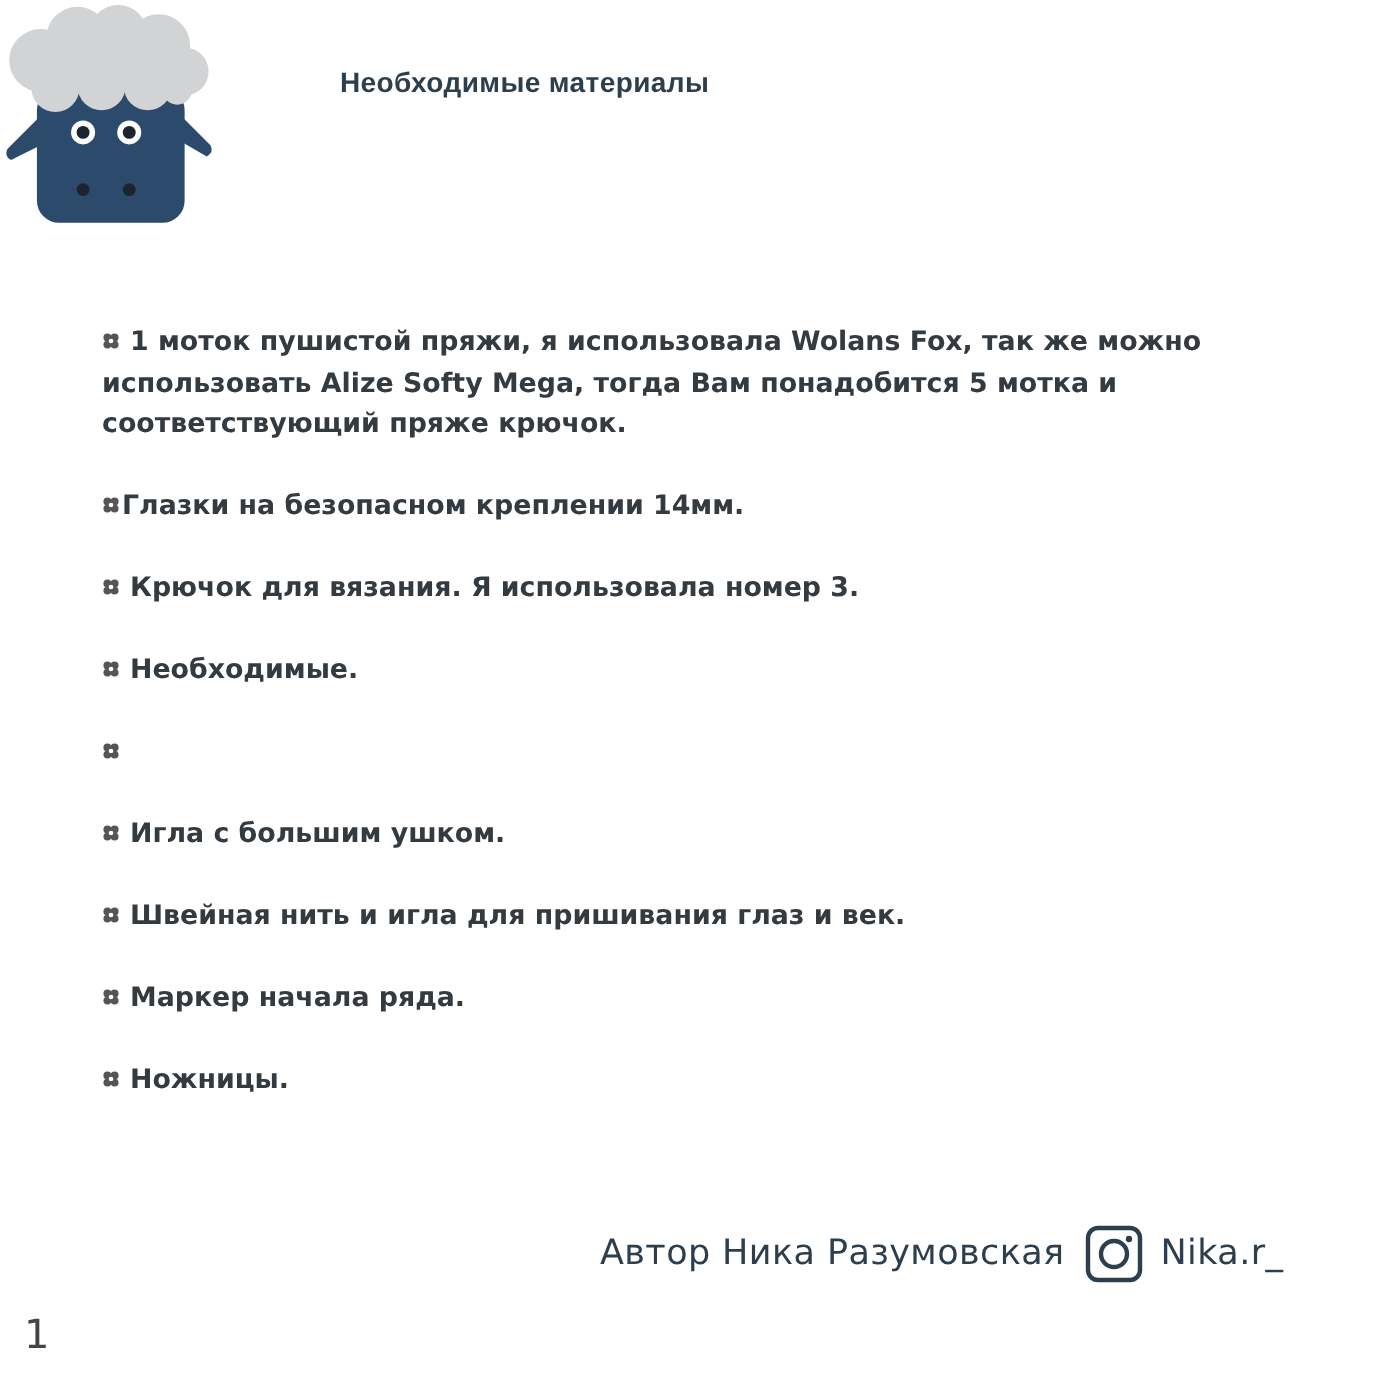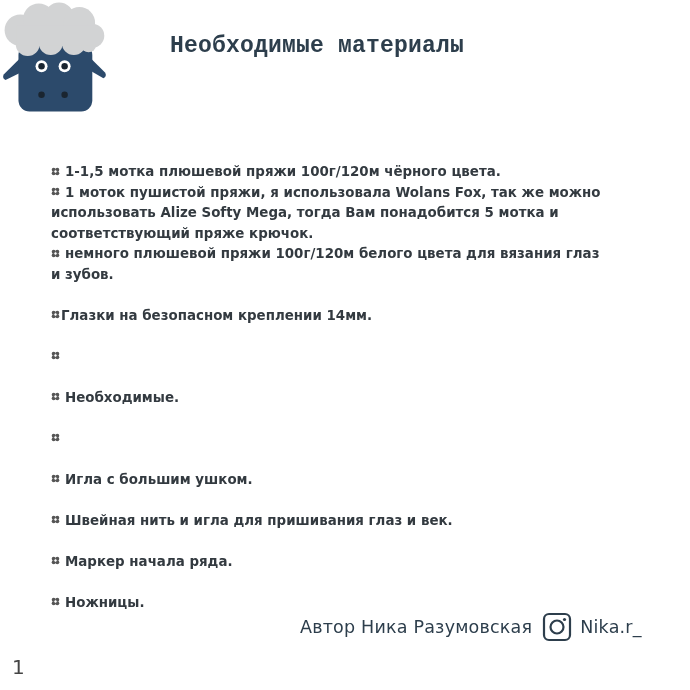"Необходимые материалы" .title { font-family: Liberation Mono, monospace -> Liberation Sans, sans-serif; font-size: 23px -> 14px }
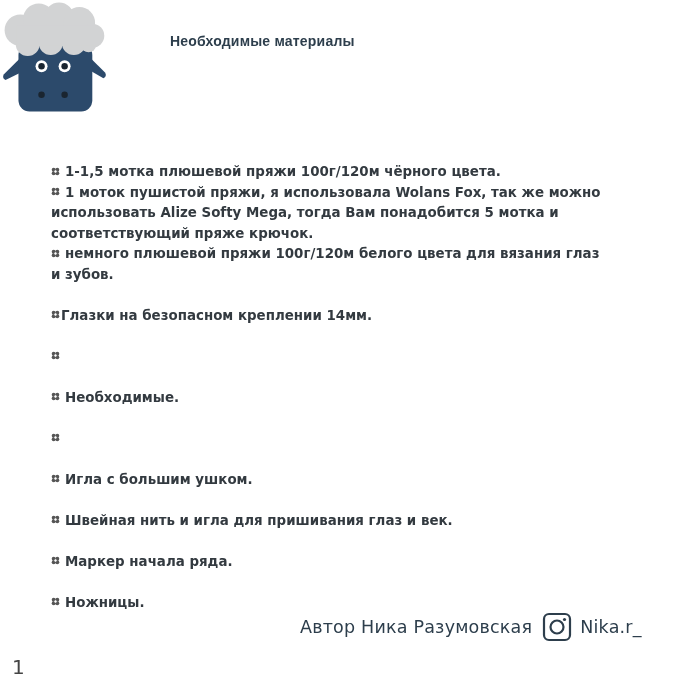"1-1,5 мотка плюшевой пряжи 100г/120м" div.item { html: <div> <svg> <g> <circle></circle> <circle></circle> <circle></circle> <circle></circle> </g> <circle></circle> </svg><span>1-1,5 мотка плюшевой пряжи 100г/120м чёрного цвета.</span> </div> -> none }
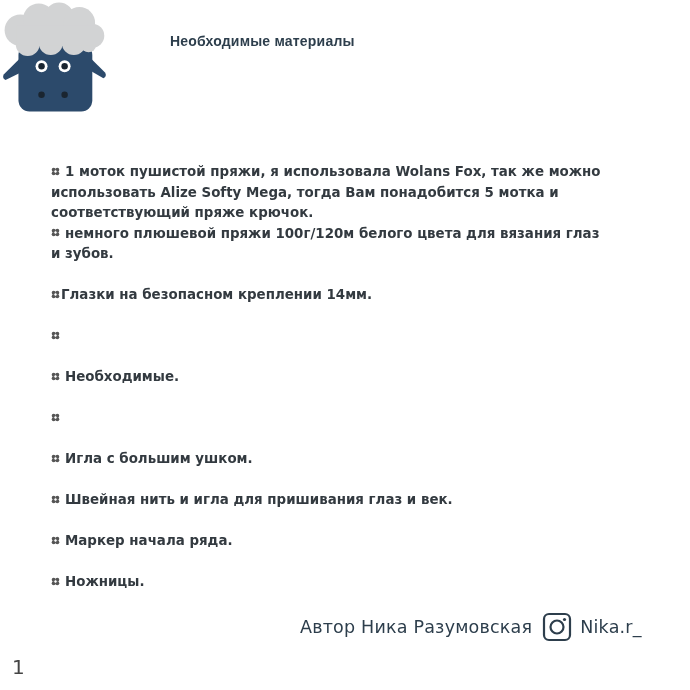"немного плюшевой пряжи 100г/120м белого" div.item { html: <div> <svg> <g> <circle></circle> <circle></circle> <circle></circle> <circle></circle> </g> <circle></circle> </svg><span>немного плюшевой пряжи 100г/120м белого цвета для вязания глаз</span><br> <span>и зубов.</span> </div> -> none }
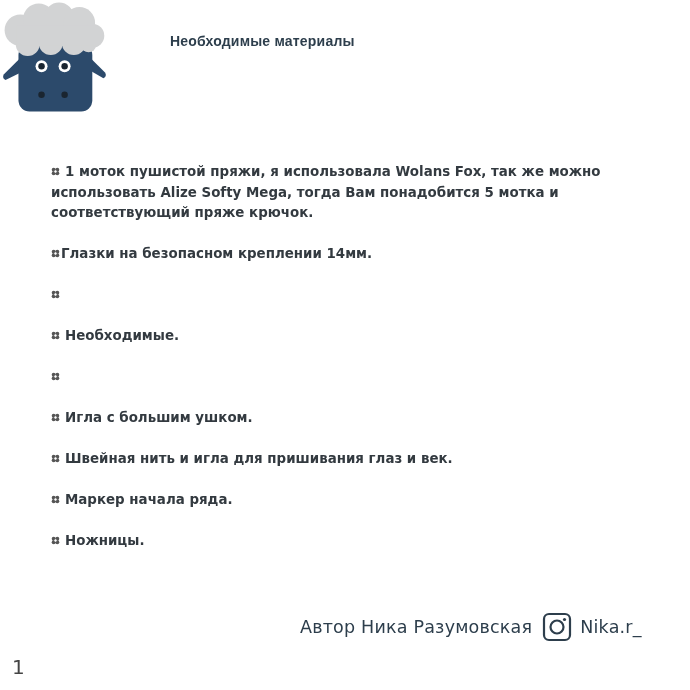"Крючок для вязания. Я использовала" span { html: none -> <span>Крючок для вязания. Я использовала номер 3.</span> }
